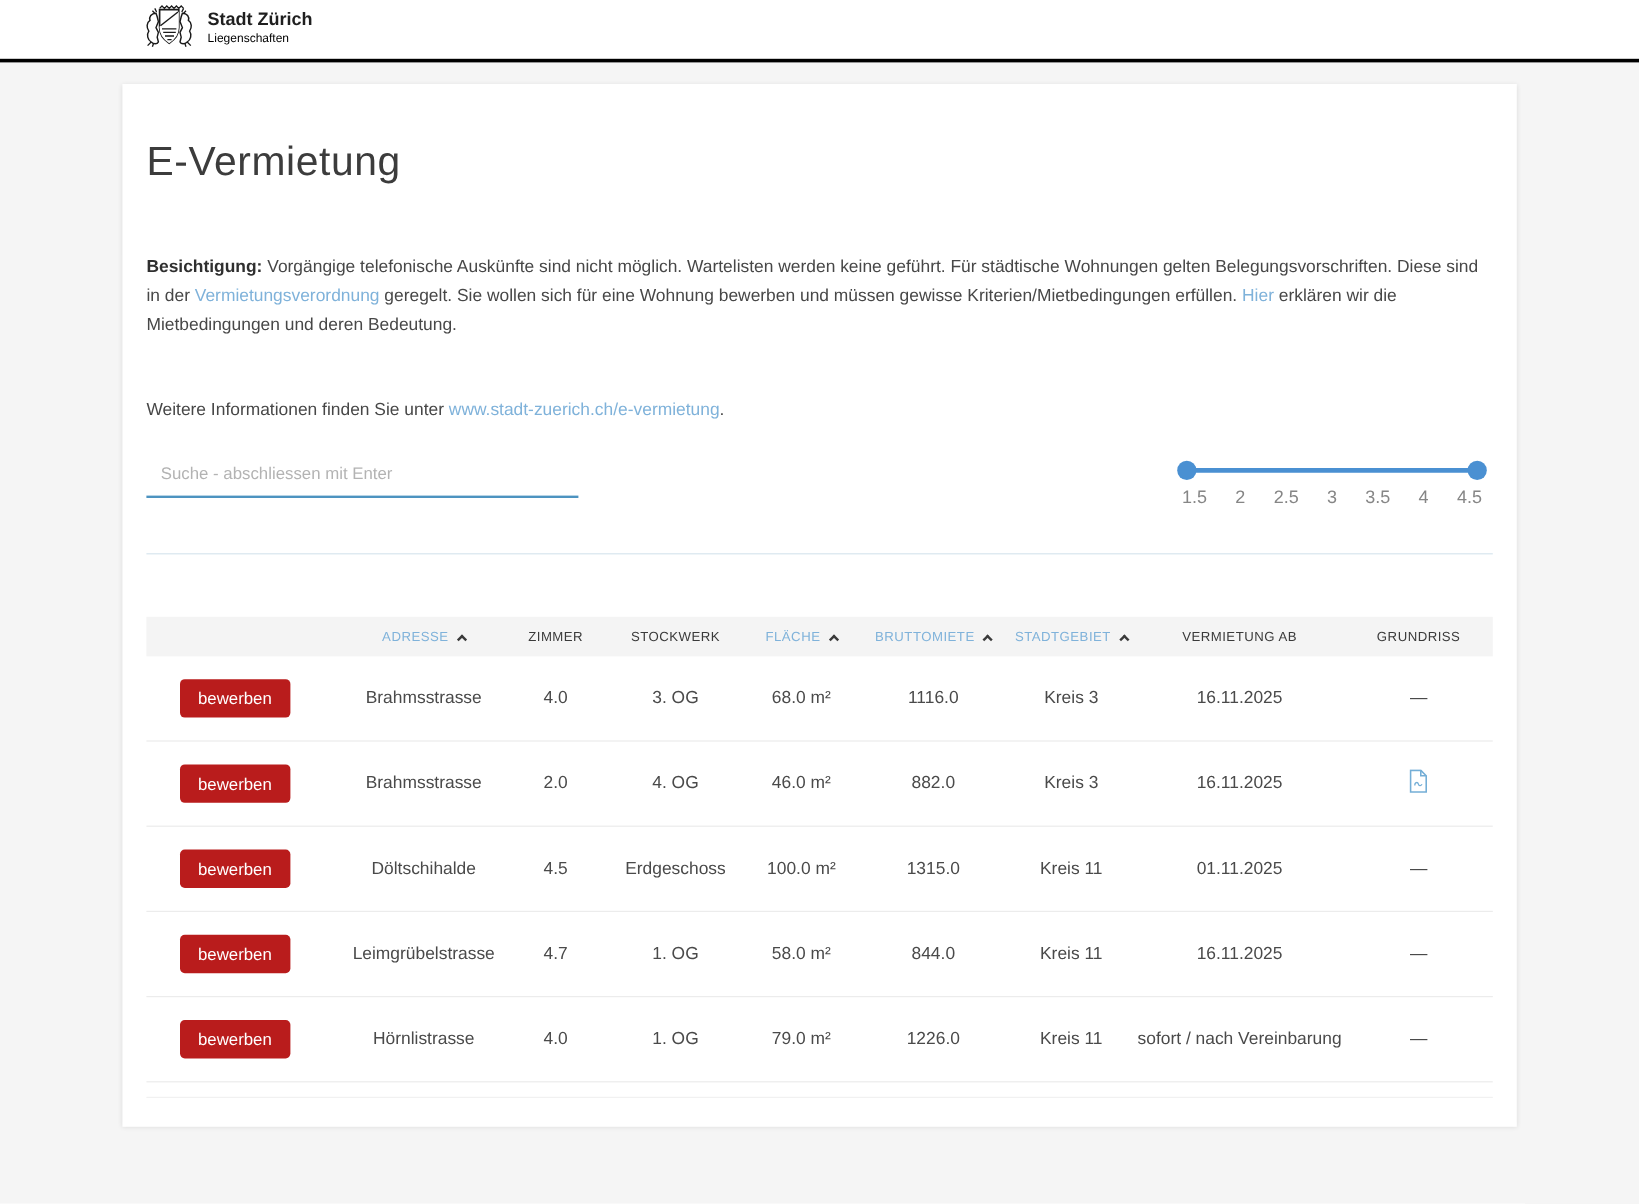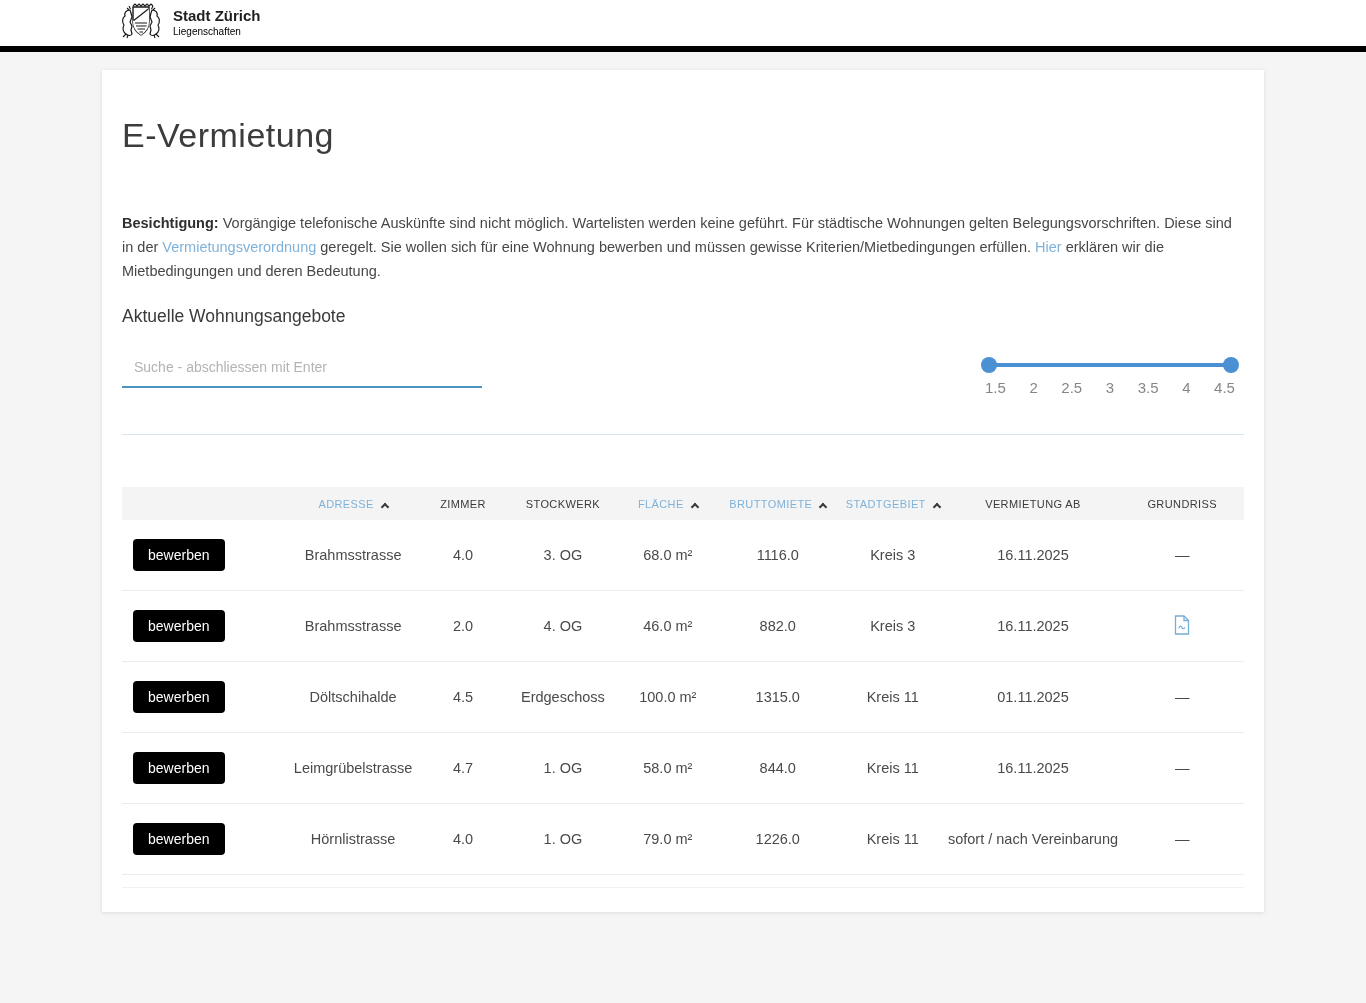"Stadt Zürich" .topbar { border-bottom: 6px solid #000000 -> 3px solid #000000 }
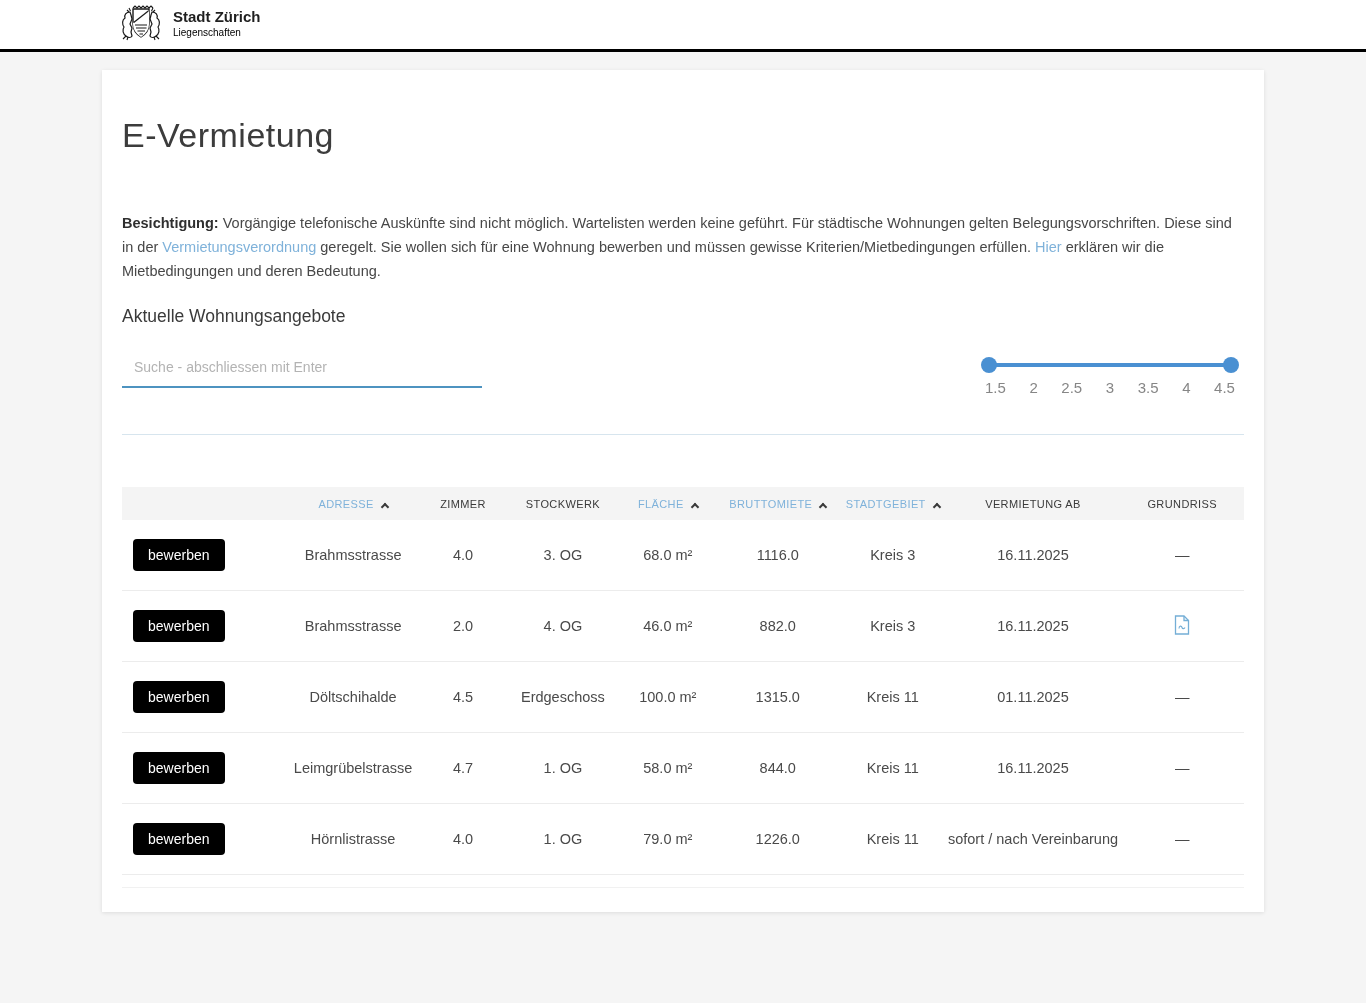"Weitere Informationen finden Sie unter" p.more-info { html: none -> <p><span>Weitere Informationen finden Sie unter </span><a>www.stadt-zuerich.ch/e-vermietung</a><span>.</span></p> }
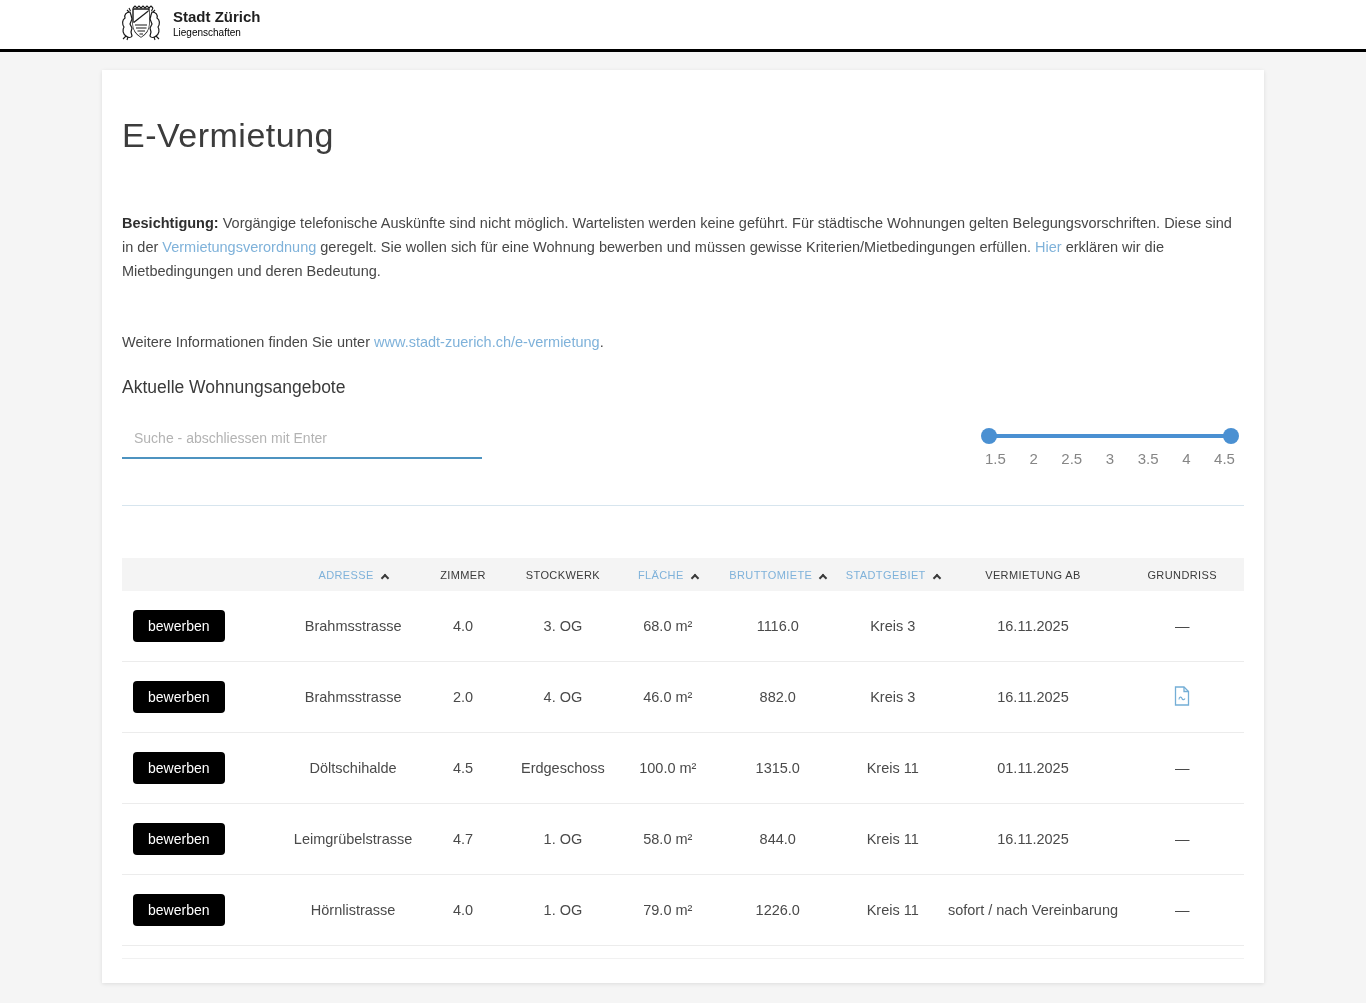"Aktuelle Wohnungsangebote" h2.section-heading { html: <h2>Aktuelle Wohnungsangebote</h2> -> none }
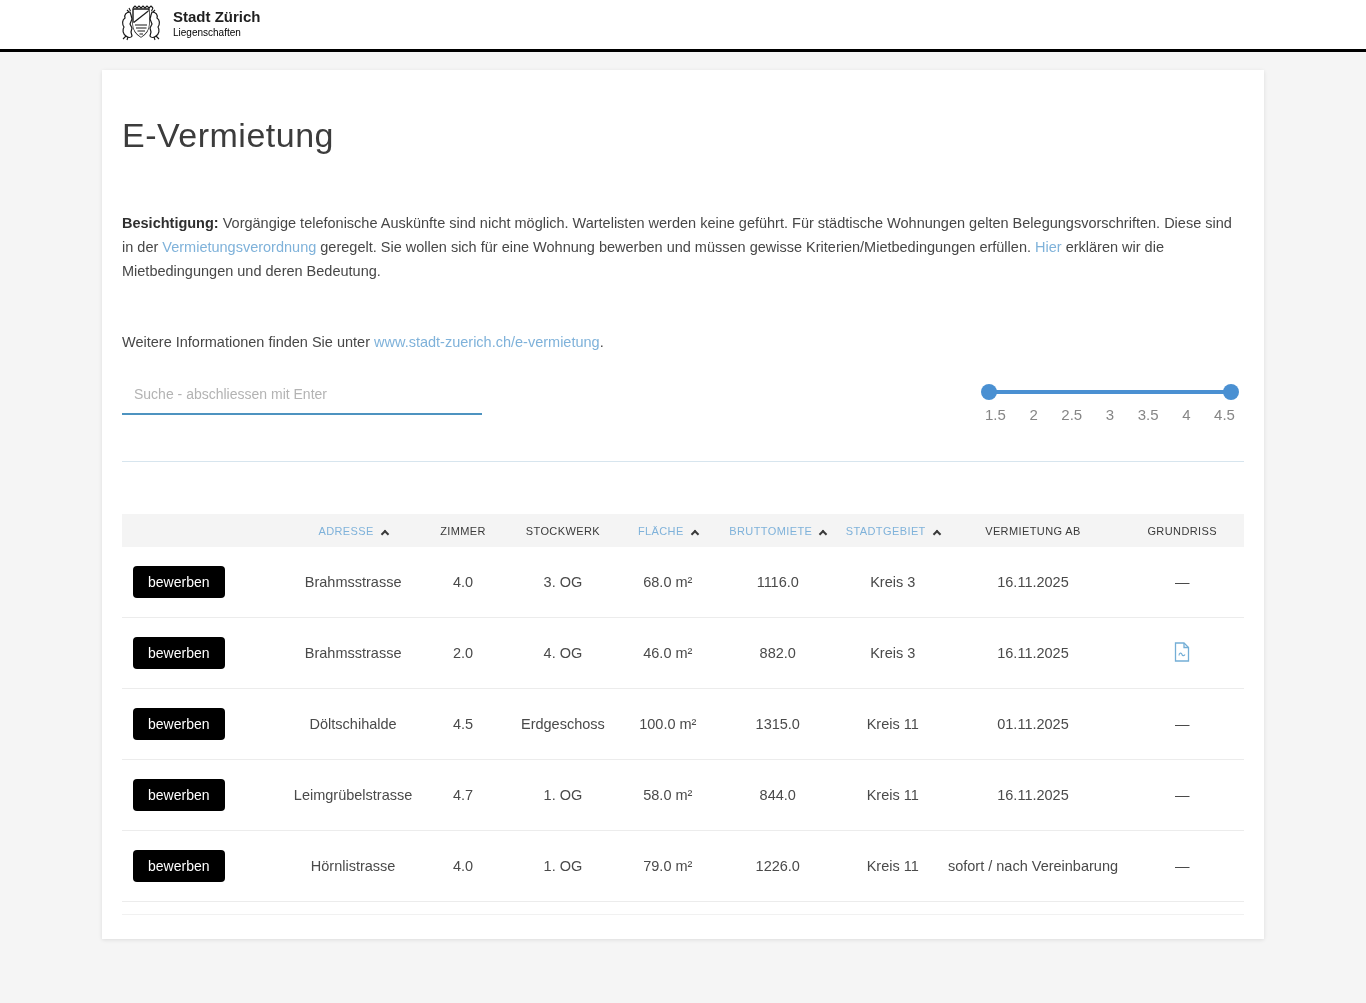"bewerben" .apply-btn { background: #000000 -> #b91c1c; margin-left: 11px -> 28px }
